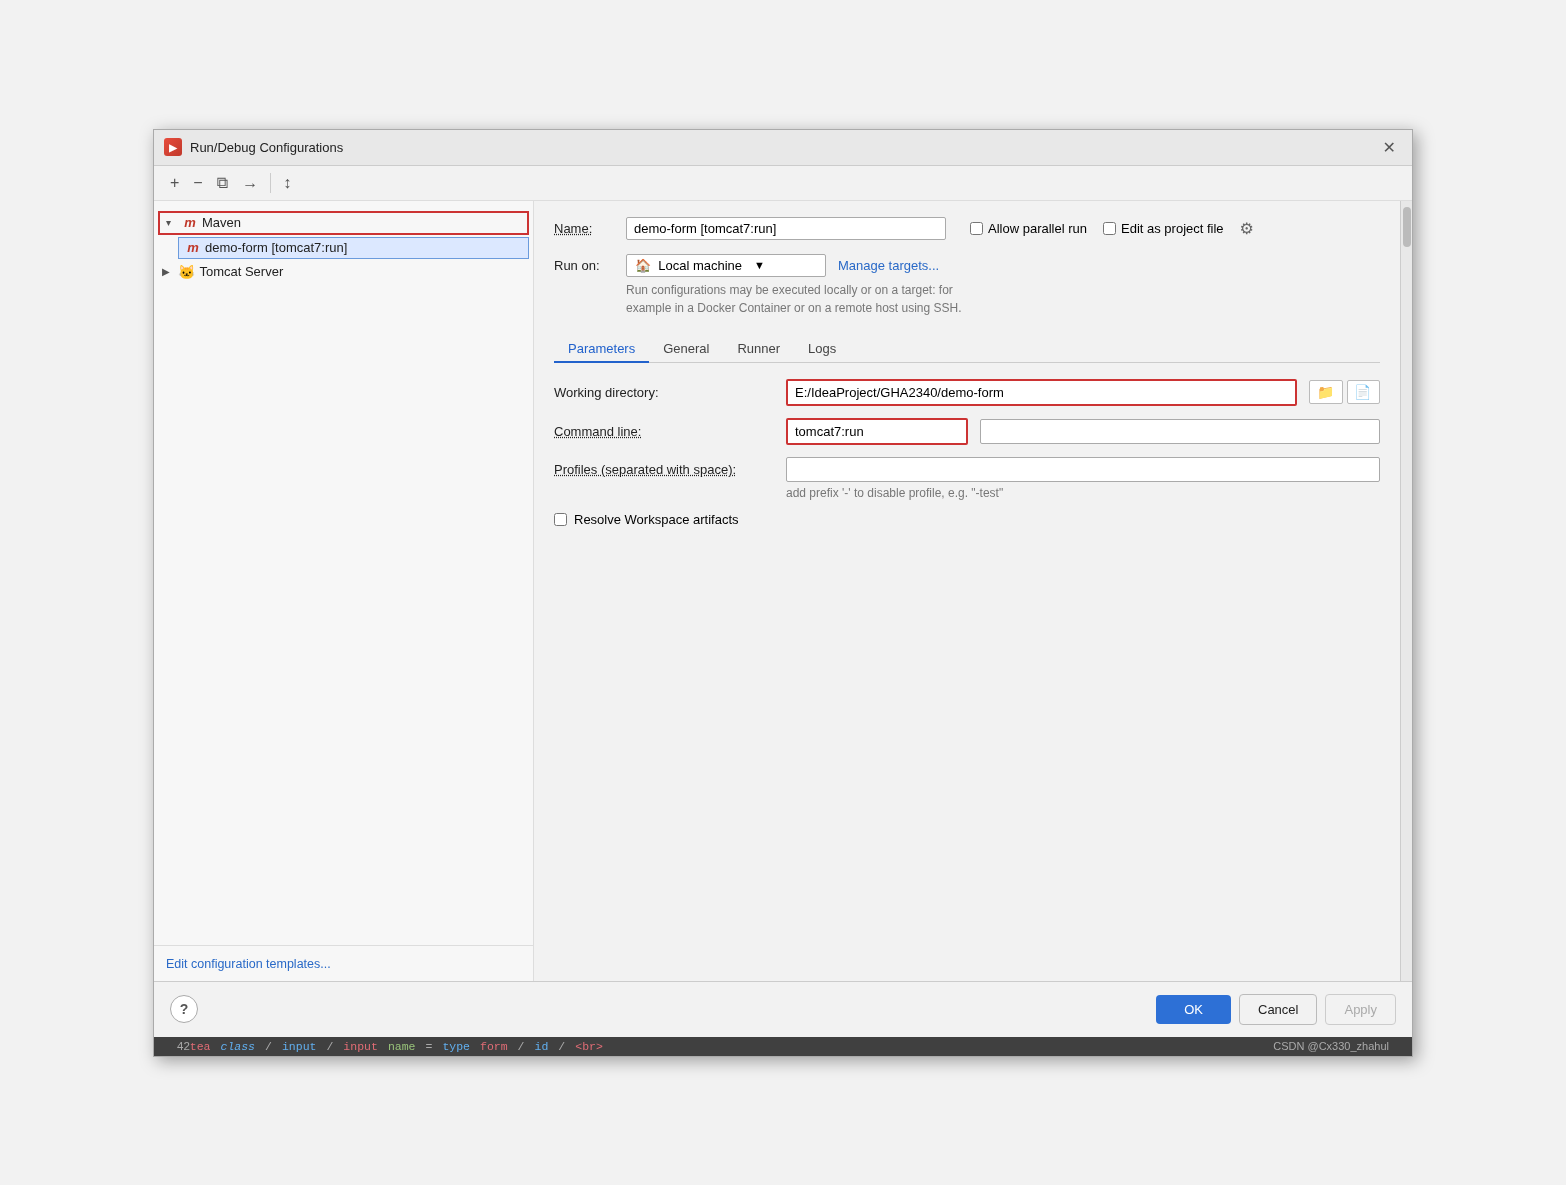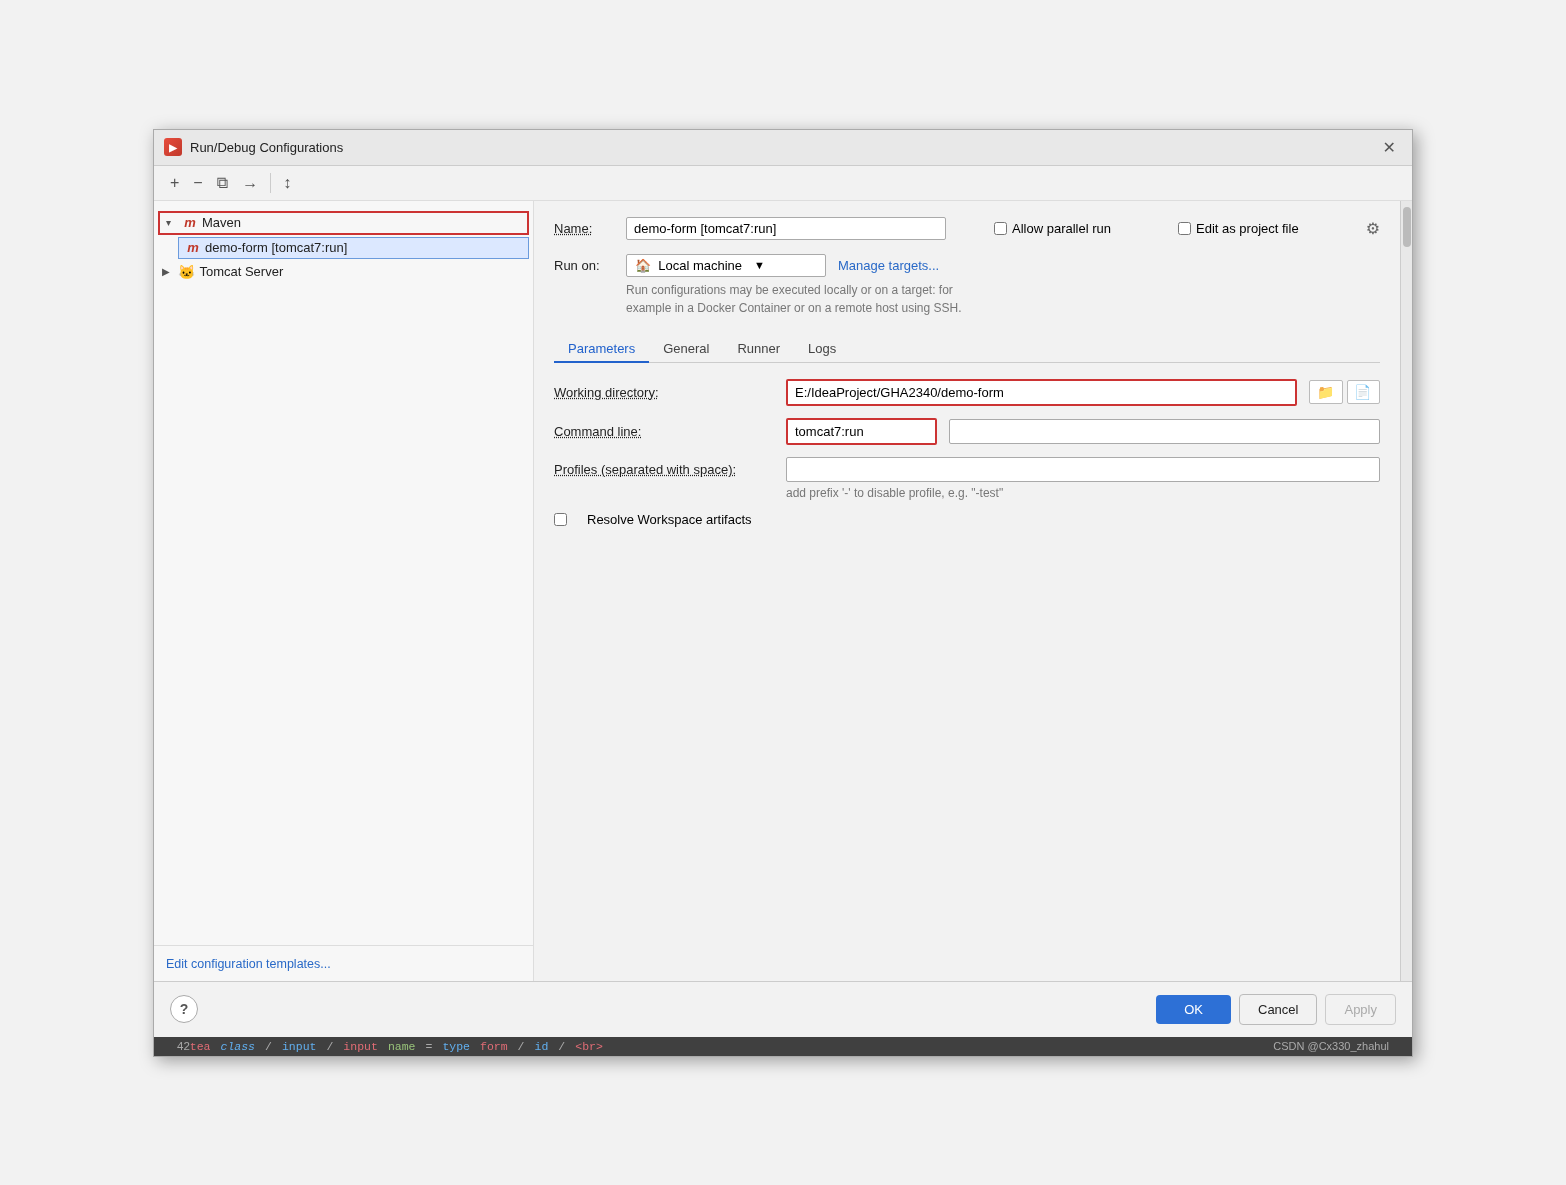"Allow parallel run" .allow-parallel-row { justify-content: space-between -> none; margin-left: 36px -> 12px }
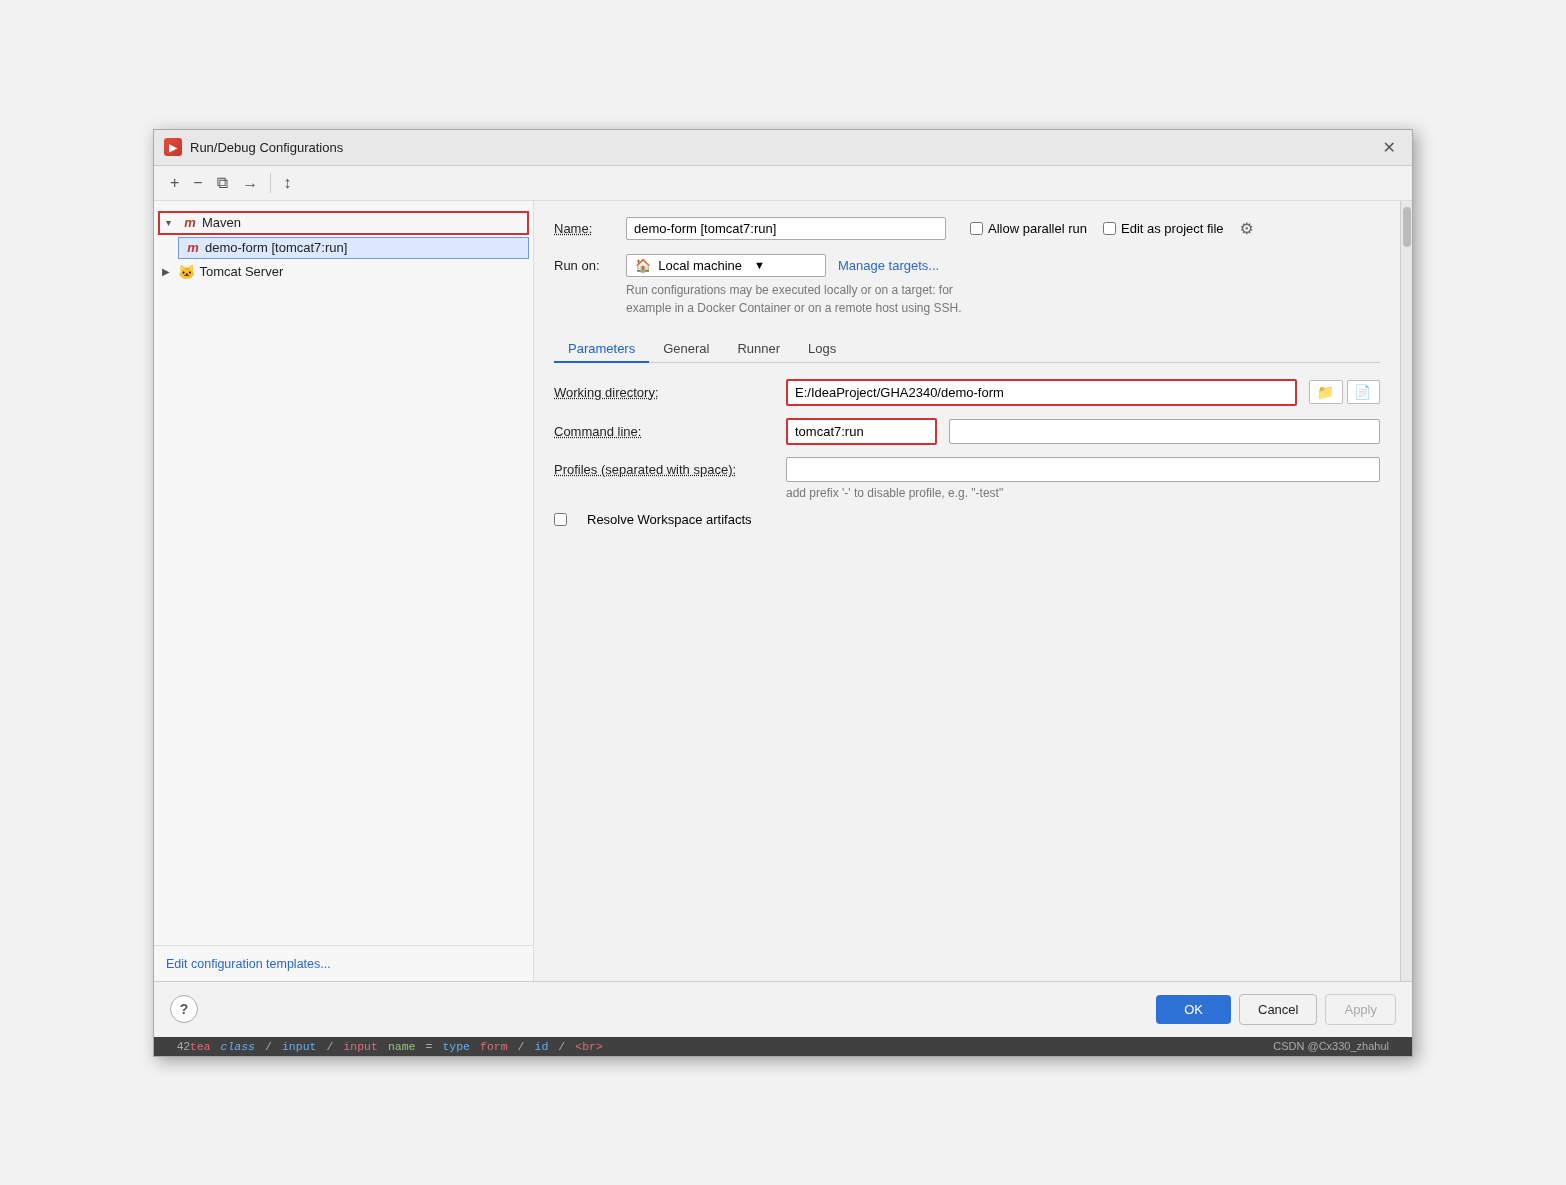"Working directory:" .field-label.underline { text-decoration: underline -> none }
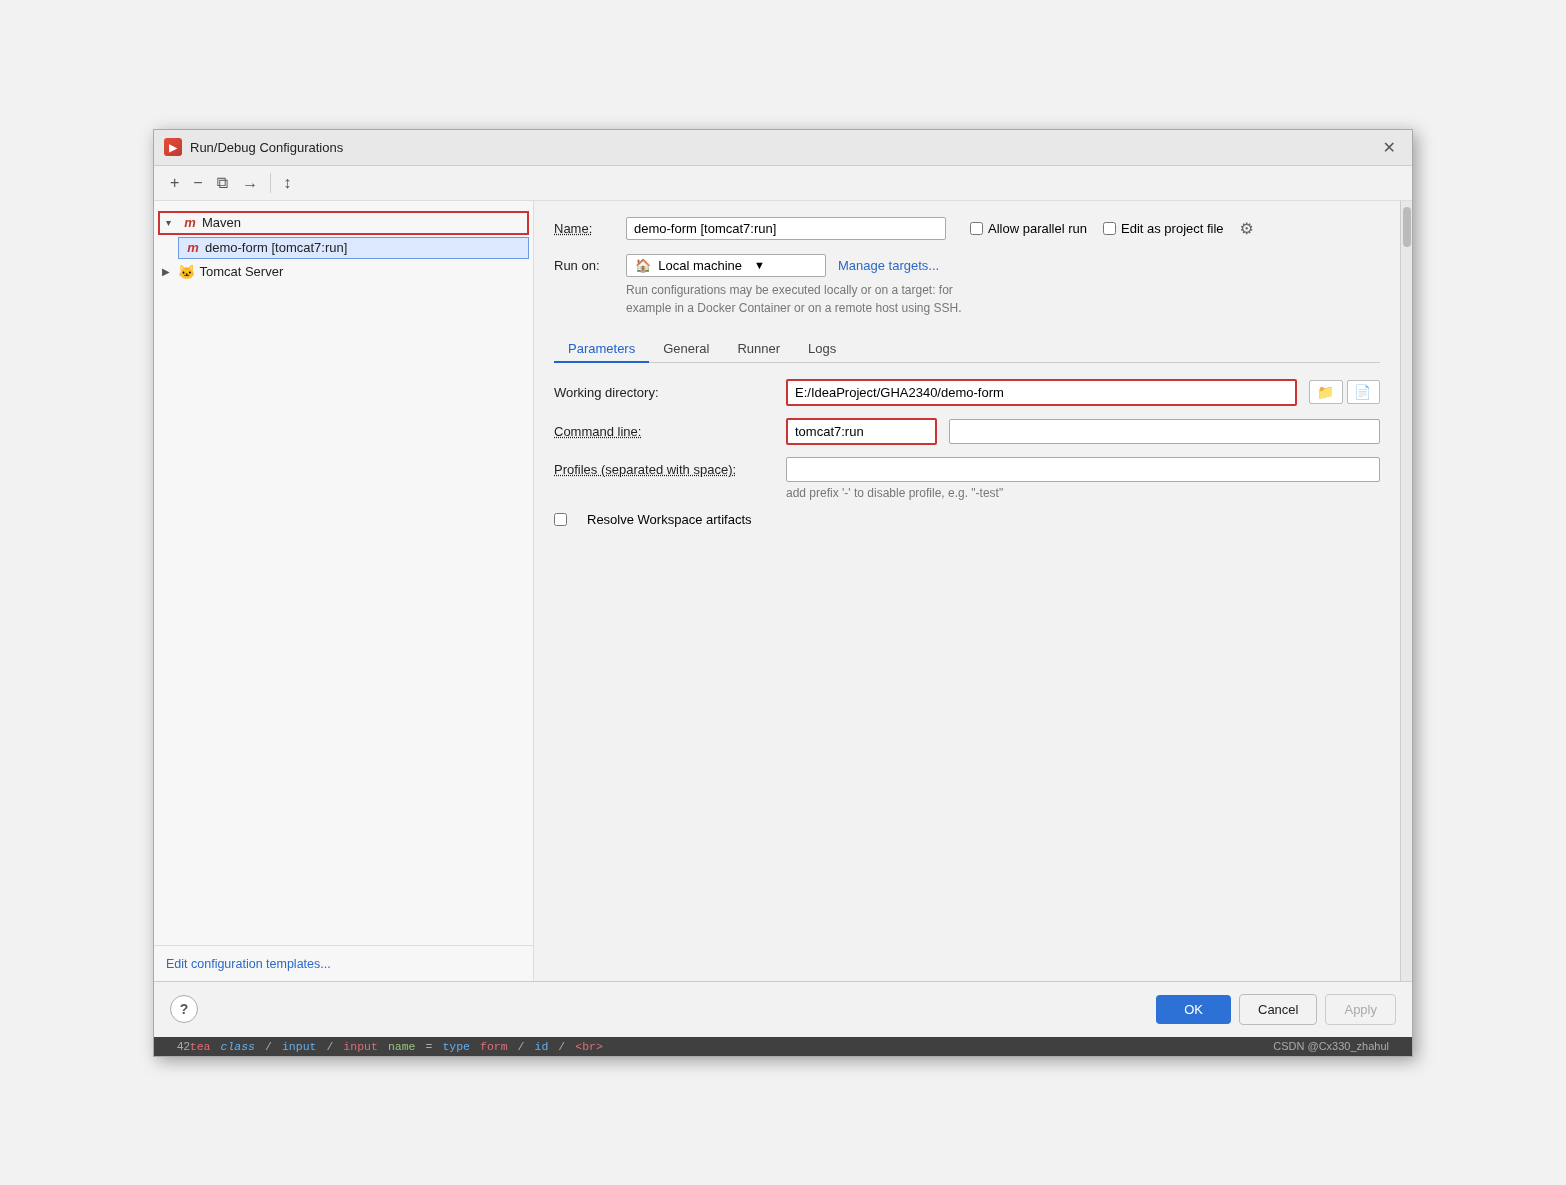"tomcat7:run" .command-input { width: 151px -> 182px }
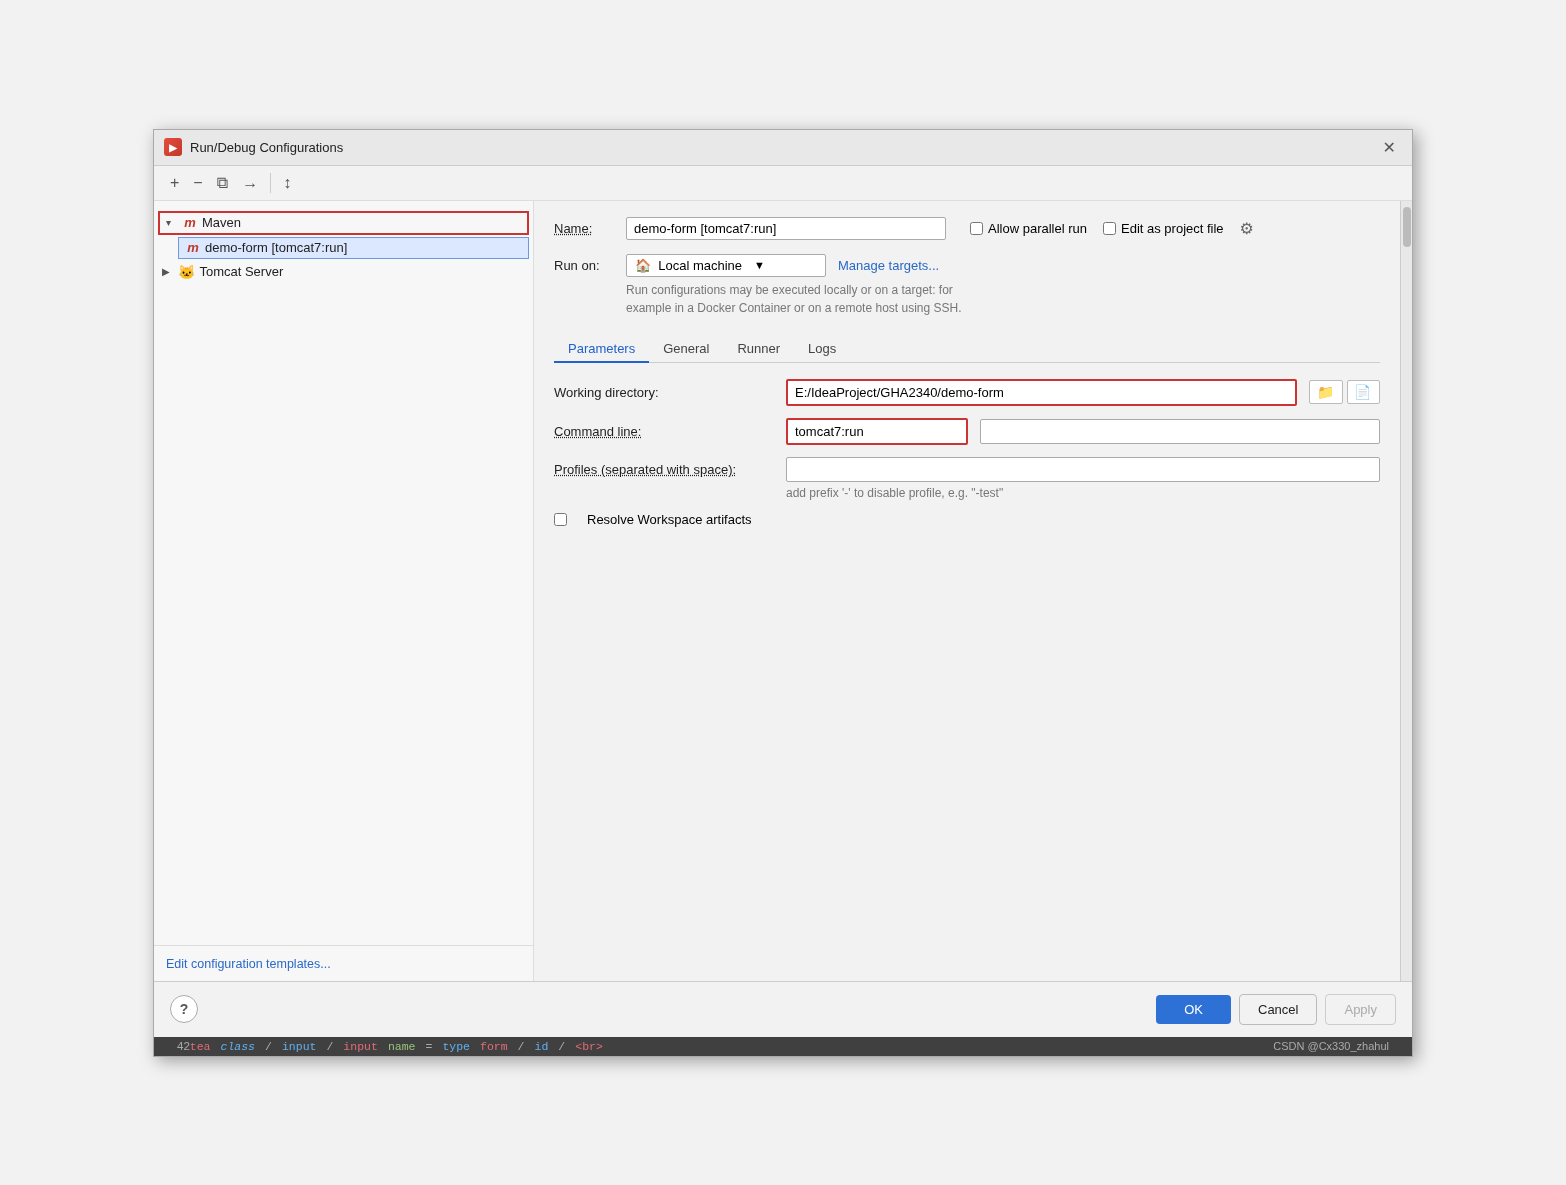"Resolve Workspace artifacts" .checkbox-row { gap: 20px -> 7px }
